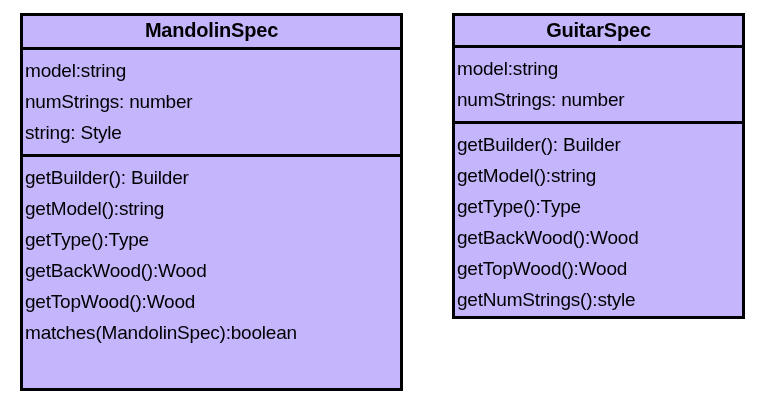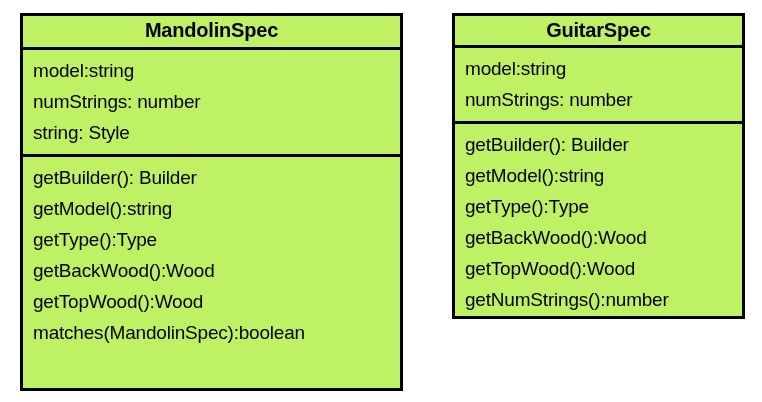"MandolinSpec" .uml-class { background: #bef264 -> #c4b5fd }
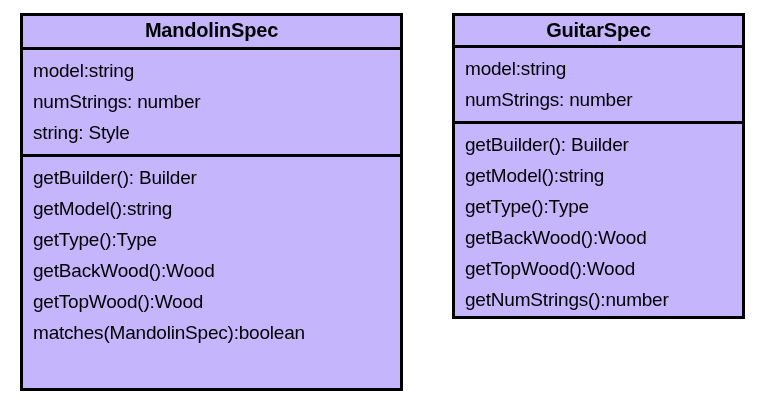"model:string" .member-row { padding-left: 10px -> 2px }
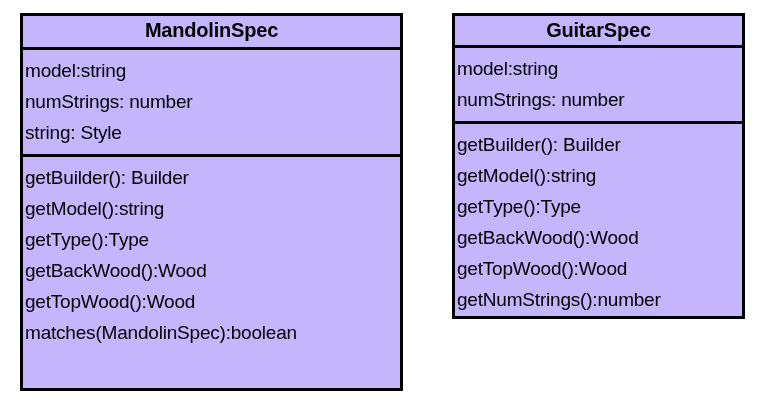"getNumStrings():number" div.member-row { text: :number -> :style }
